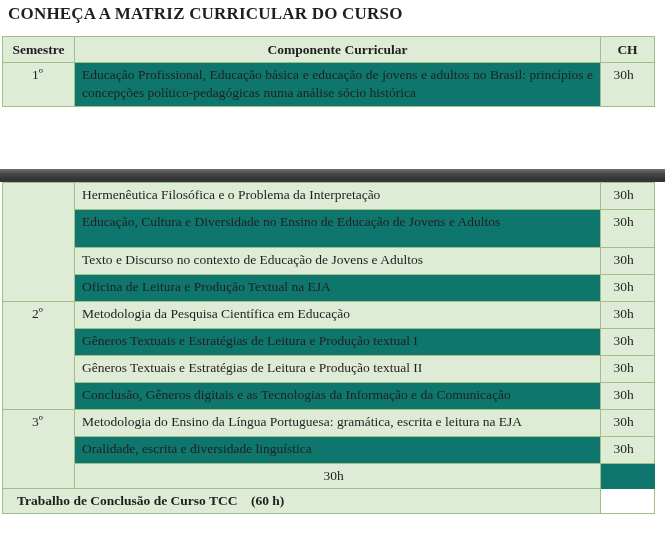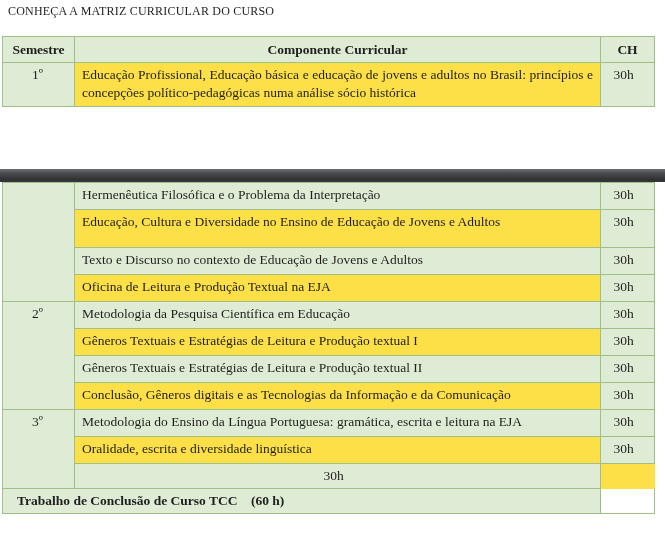"CONHEÇA A MATRIZ CURRICULAR DO" .title { font-size: 12px -> 17px; font-weight: normal -> bold }
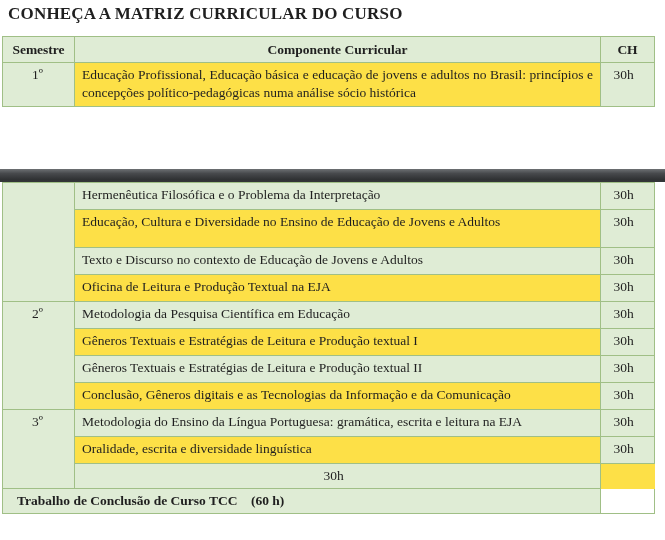"Semestre" .grid { background: #fde047 -> #0f766e }
